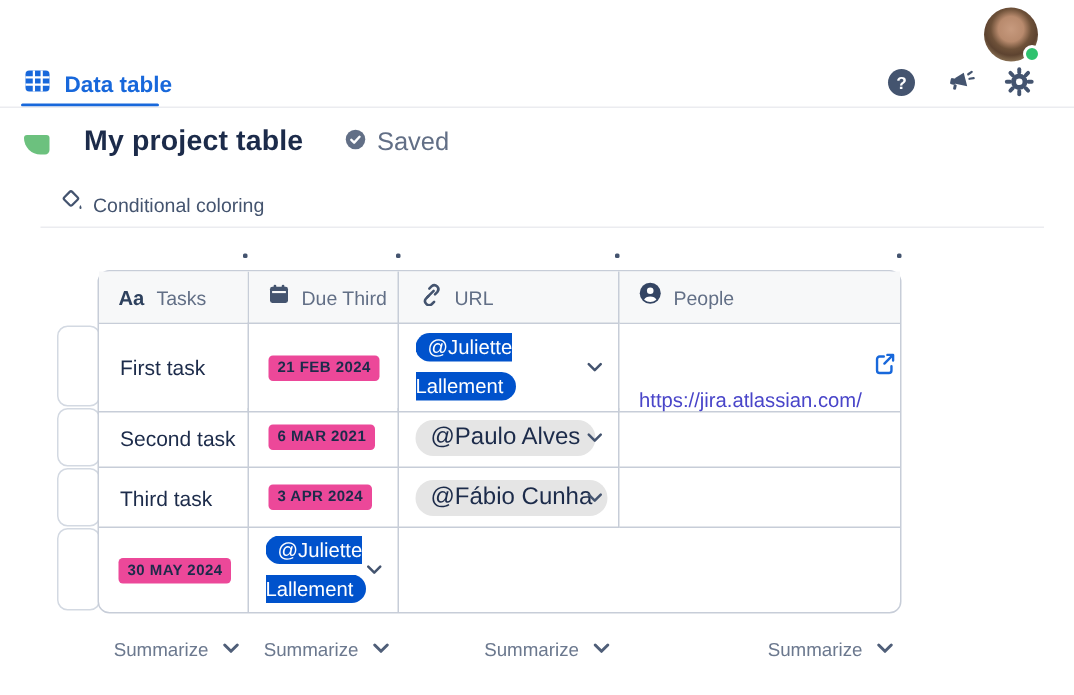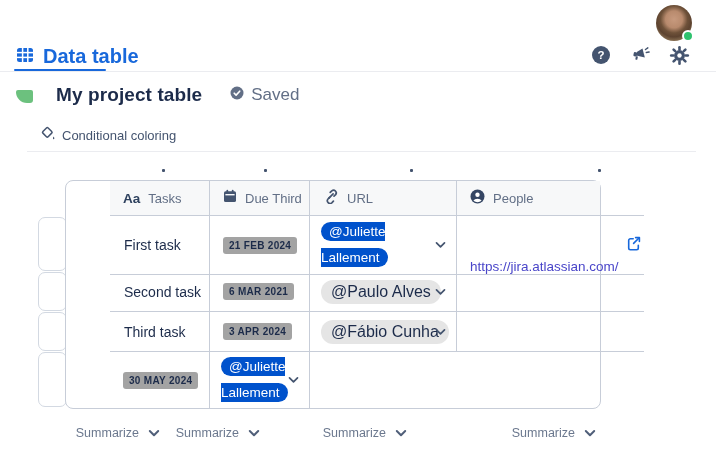"Data table" .tab-label { font-size: 20px -> 15px }
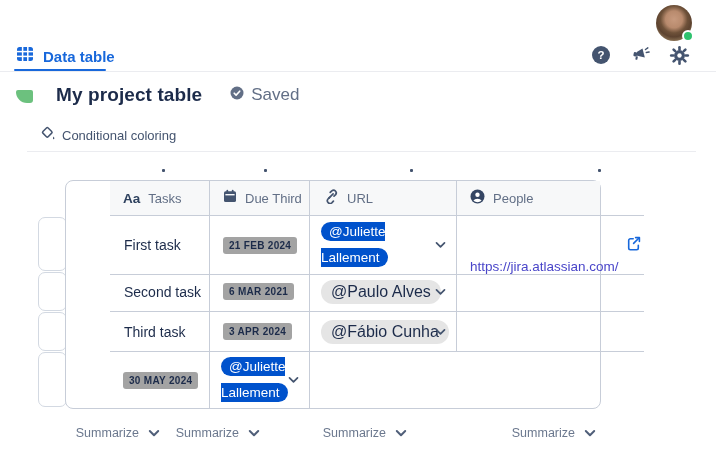"Aa" .dtable { padding-left: 44px -> none }
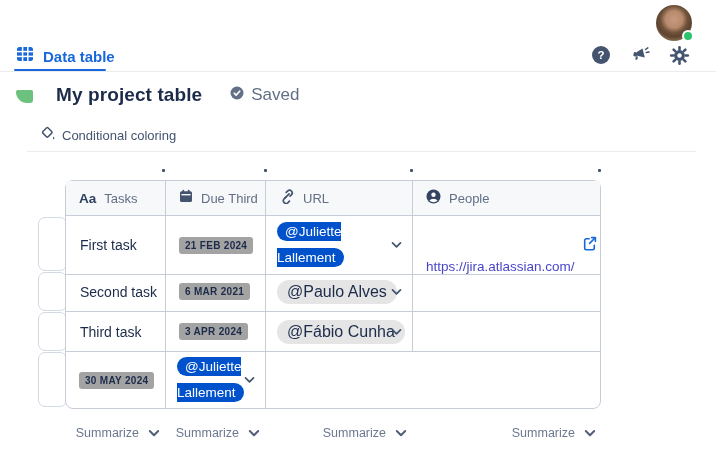"21 FEB 2024" .date-pill { background: #a3a3a3 -> #ec4899 }
